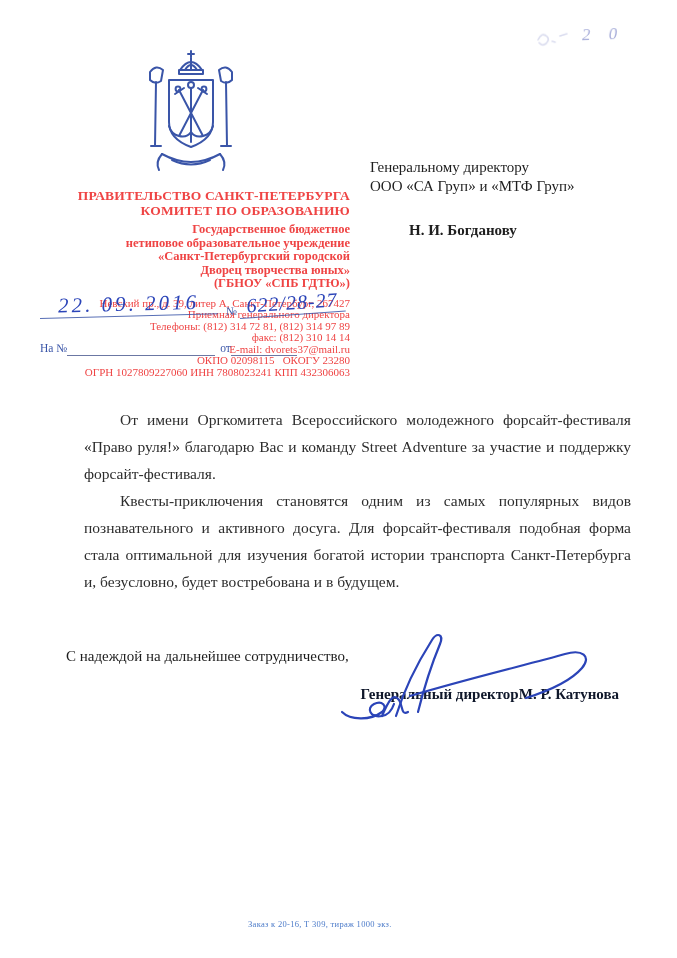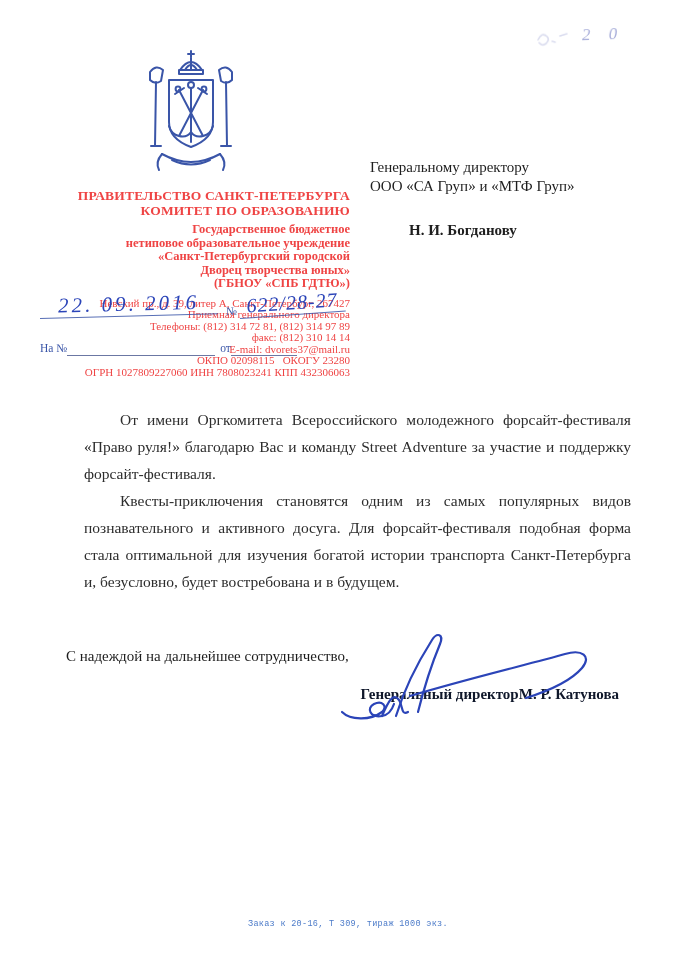"Заказ к 20-16, Т 309," .print-footer { font-family: Liberation Mono, monospace -> Liberation Serif, serif }
